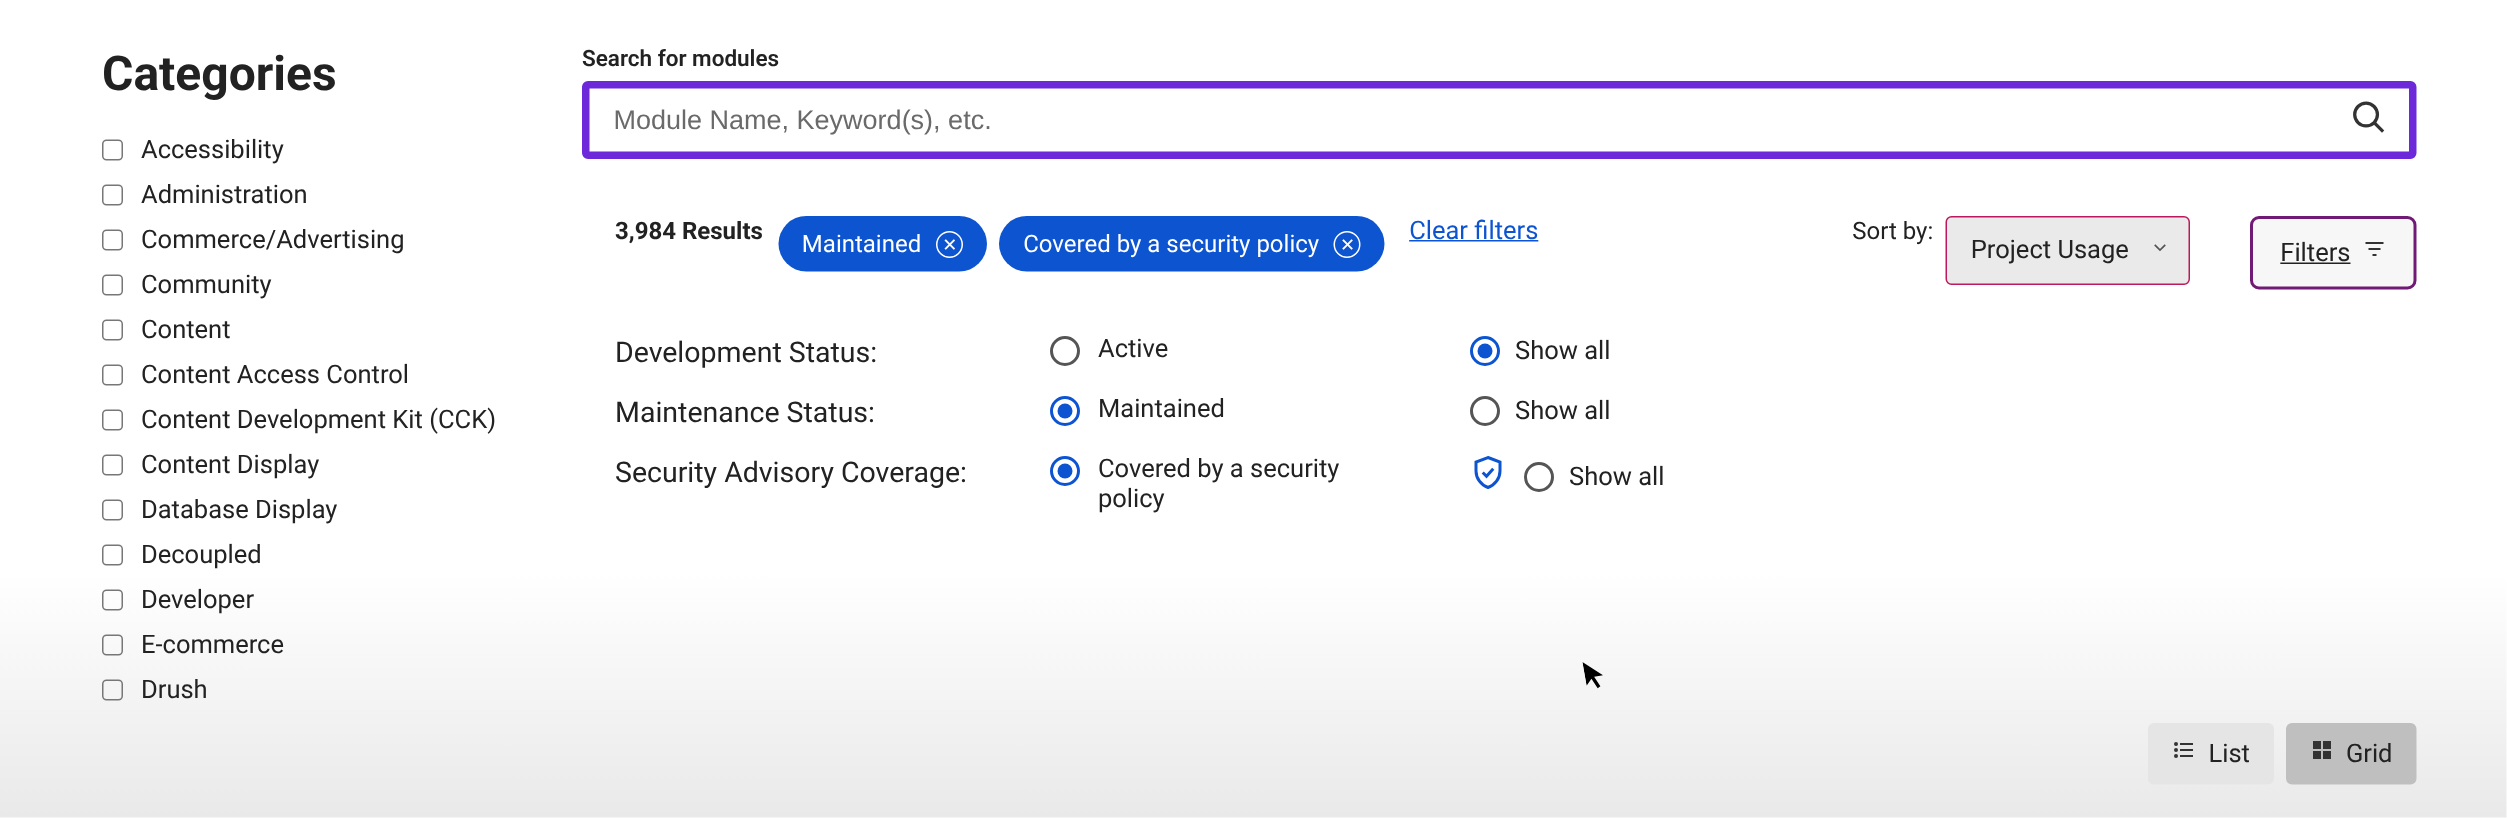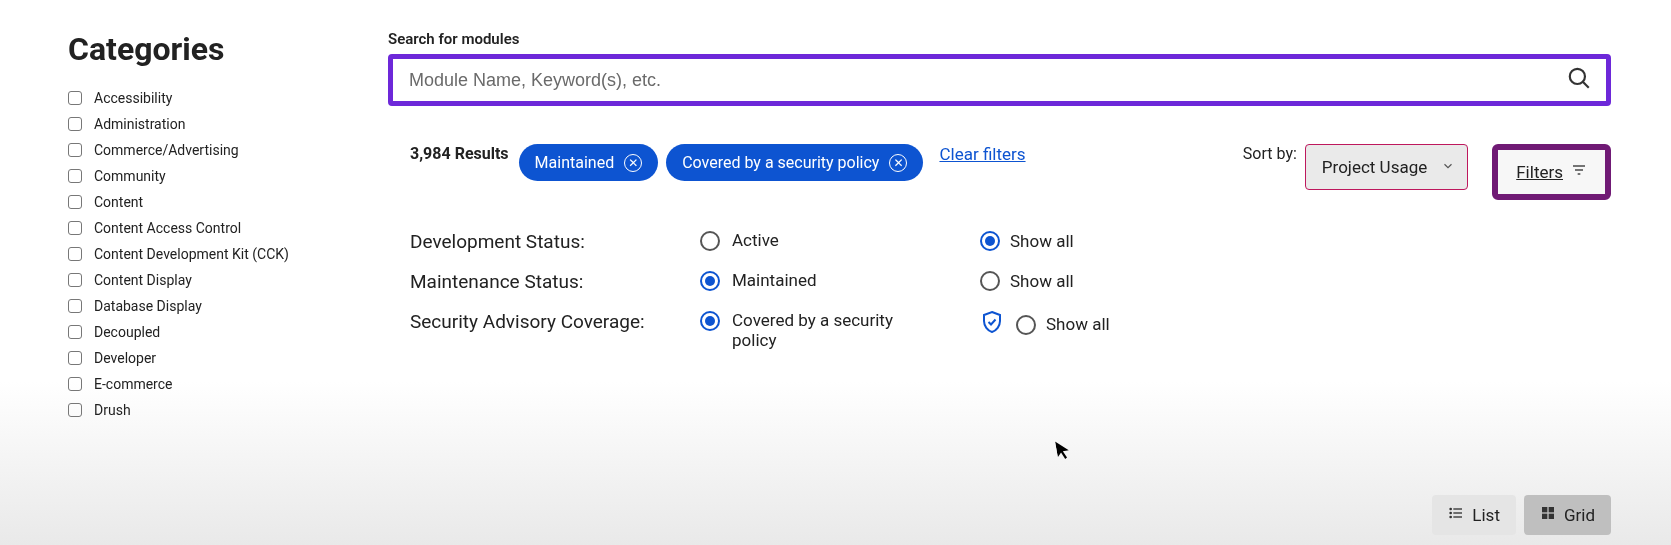"Accessibility" .cat-item { font-size: 14px -> 17px }
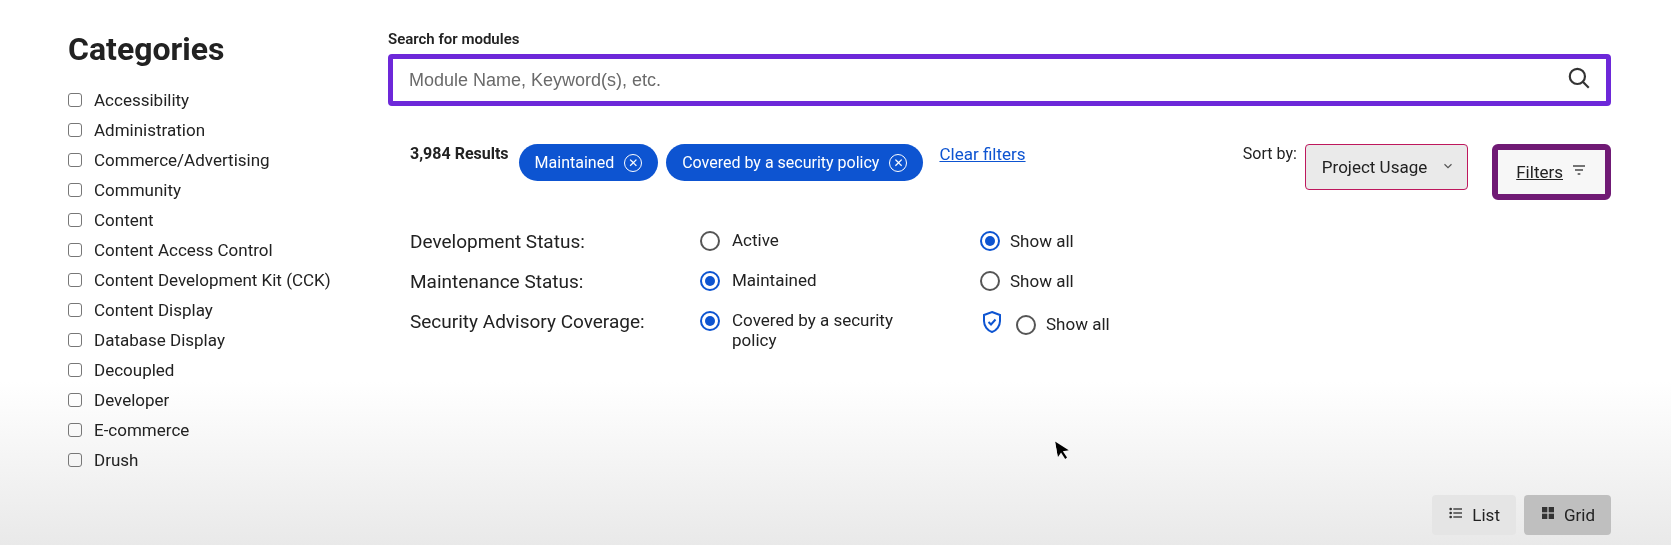"Filters" .filters-btn { border: 6px solid #701a75 -> 2px solid #701a75; margin-left: 16px -> 32px }
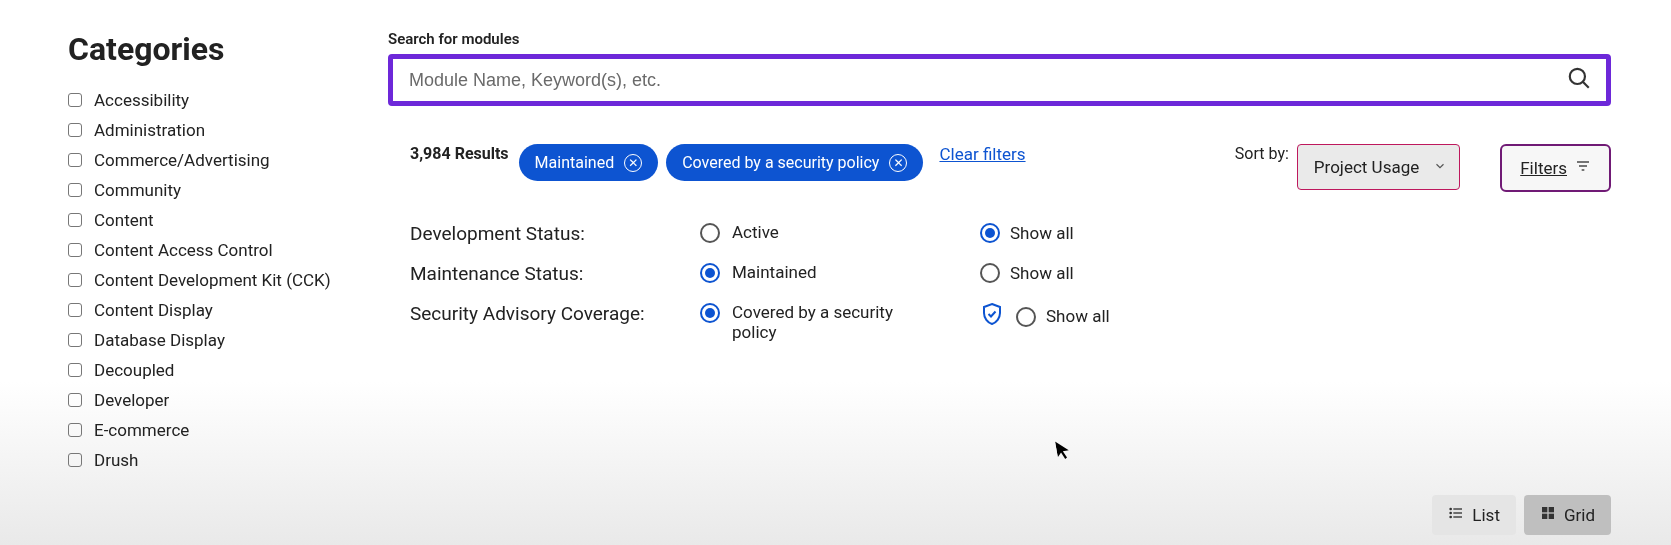"List" .view-toggle { bottom: 10px -> 22px }
